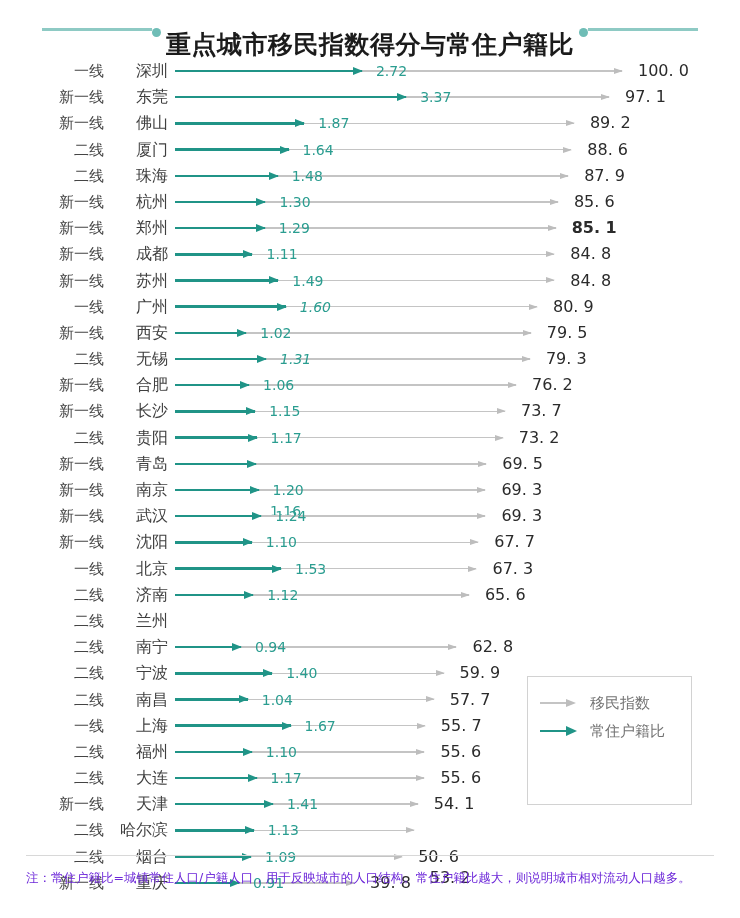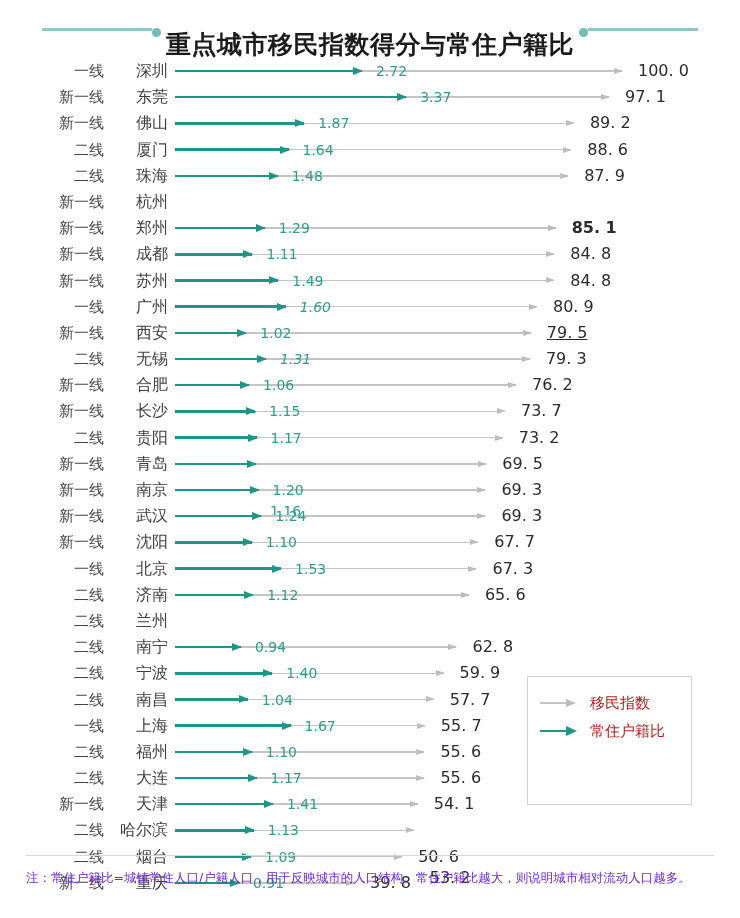"1.30" div.track { html: none -> <div> <div> <span></span> </div> <div> <span></span> </div> <div>1.30</div> <div>85. 6</div> </div> }
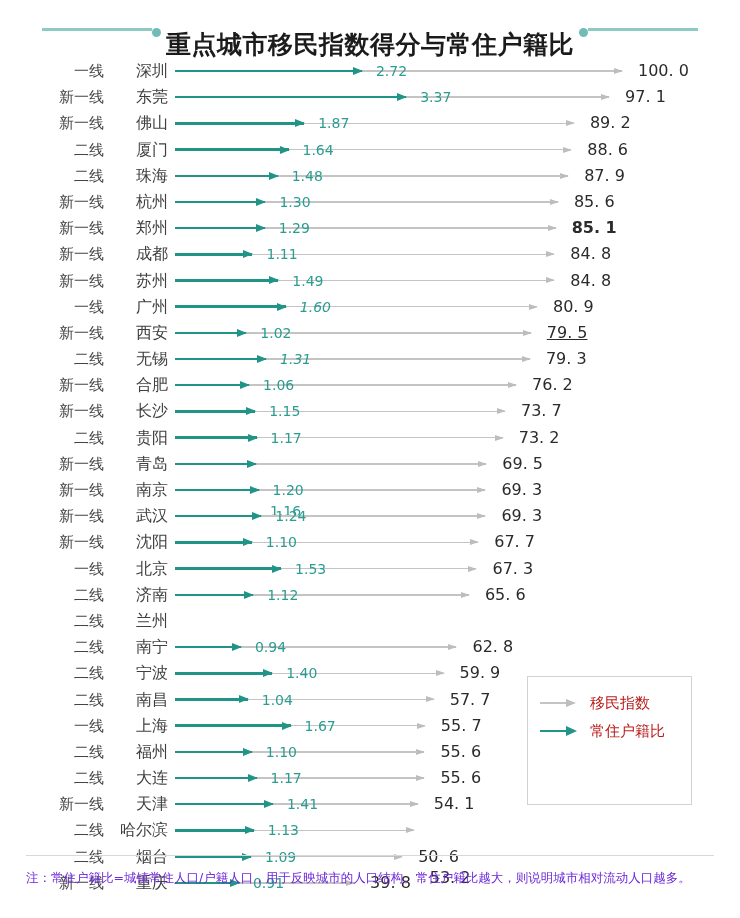"79. 5" div.index-label { text-decoration: underline -> none }
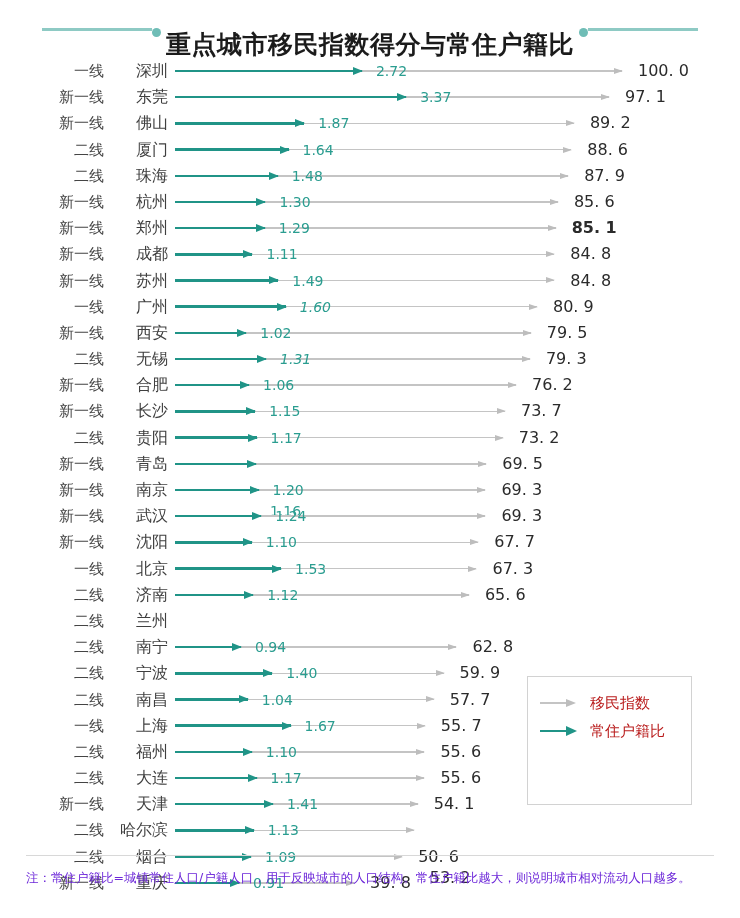"移民指数" .legend-label { color: #b91c1c -> #737373 }
